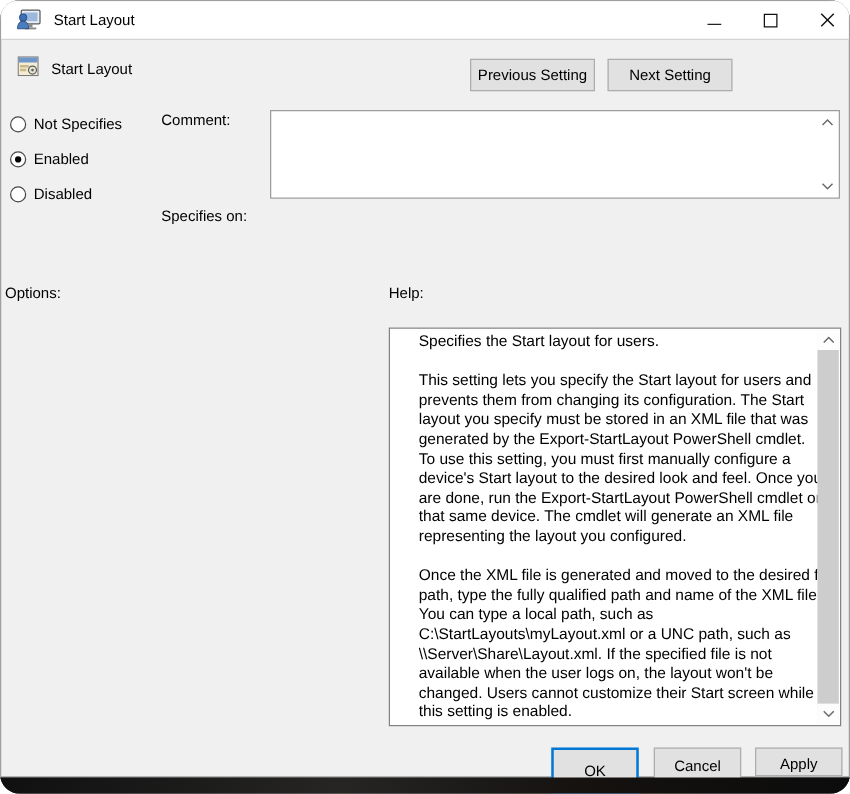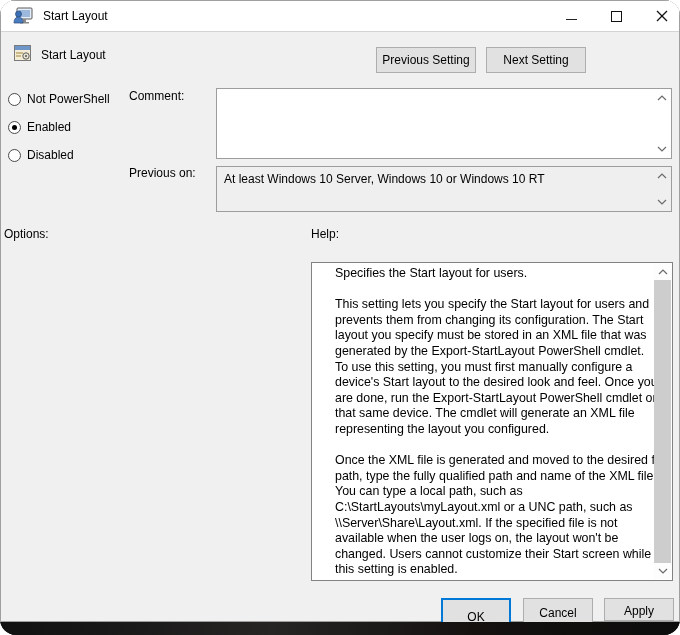"Not PowerShell" span.radio-label { text: PowerShell -> Specifies }
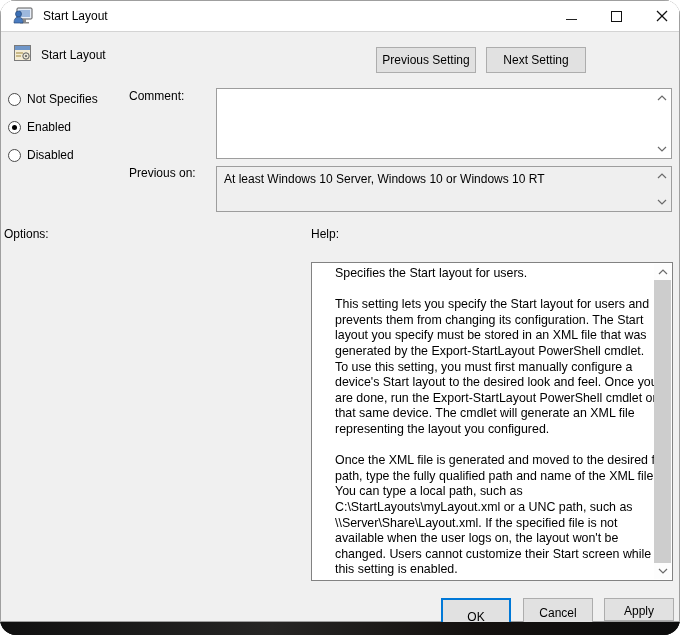"Previous on:" span.field-label { text: Previous -> Specifies }
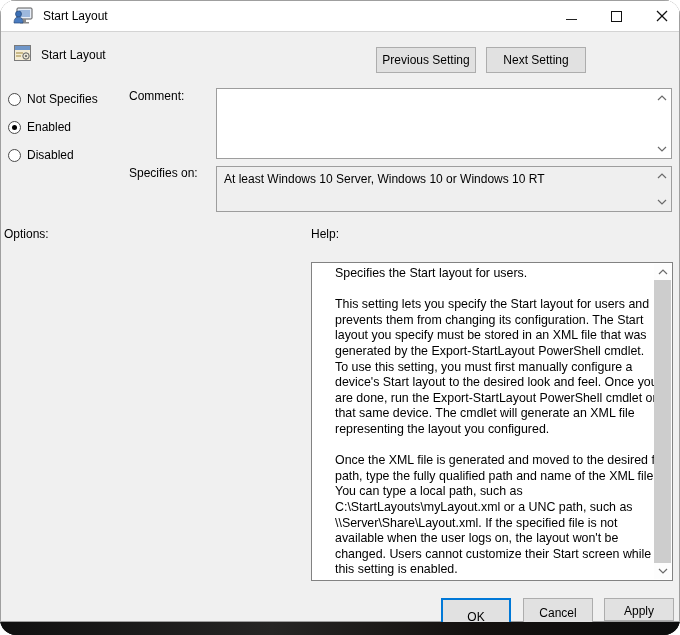"At least Windows 10 Server," div.supported-box { html: <div> <span>At least Windows 10 Server, Windows 10 or Windows 10 RT</span> <svg> <polyline></polyline> </svg> <svg> <polyline></polyline> </svg> </div> -> none }
